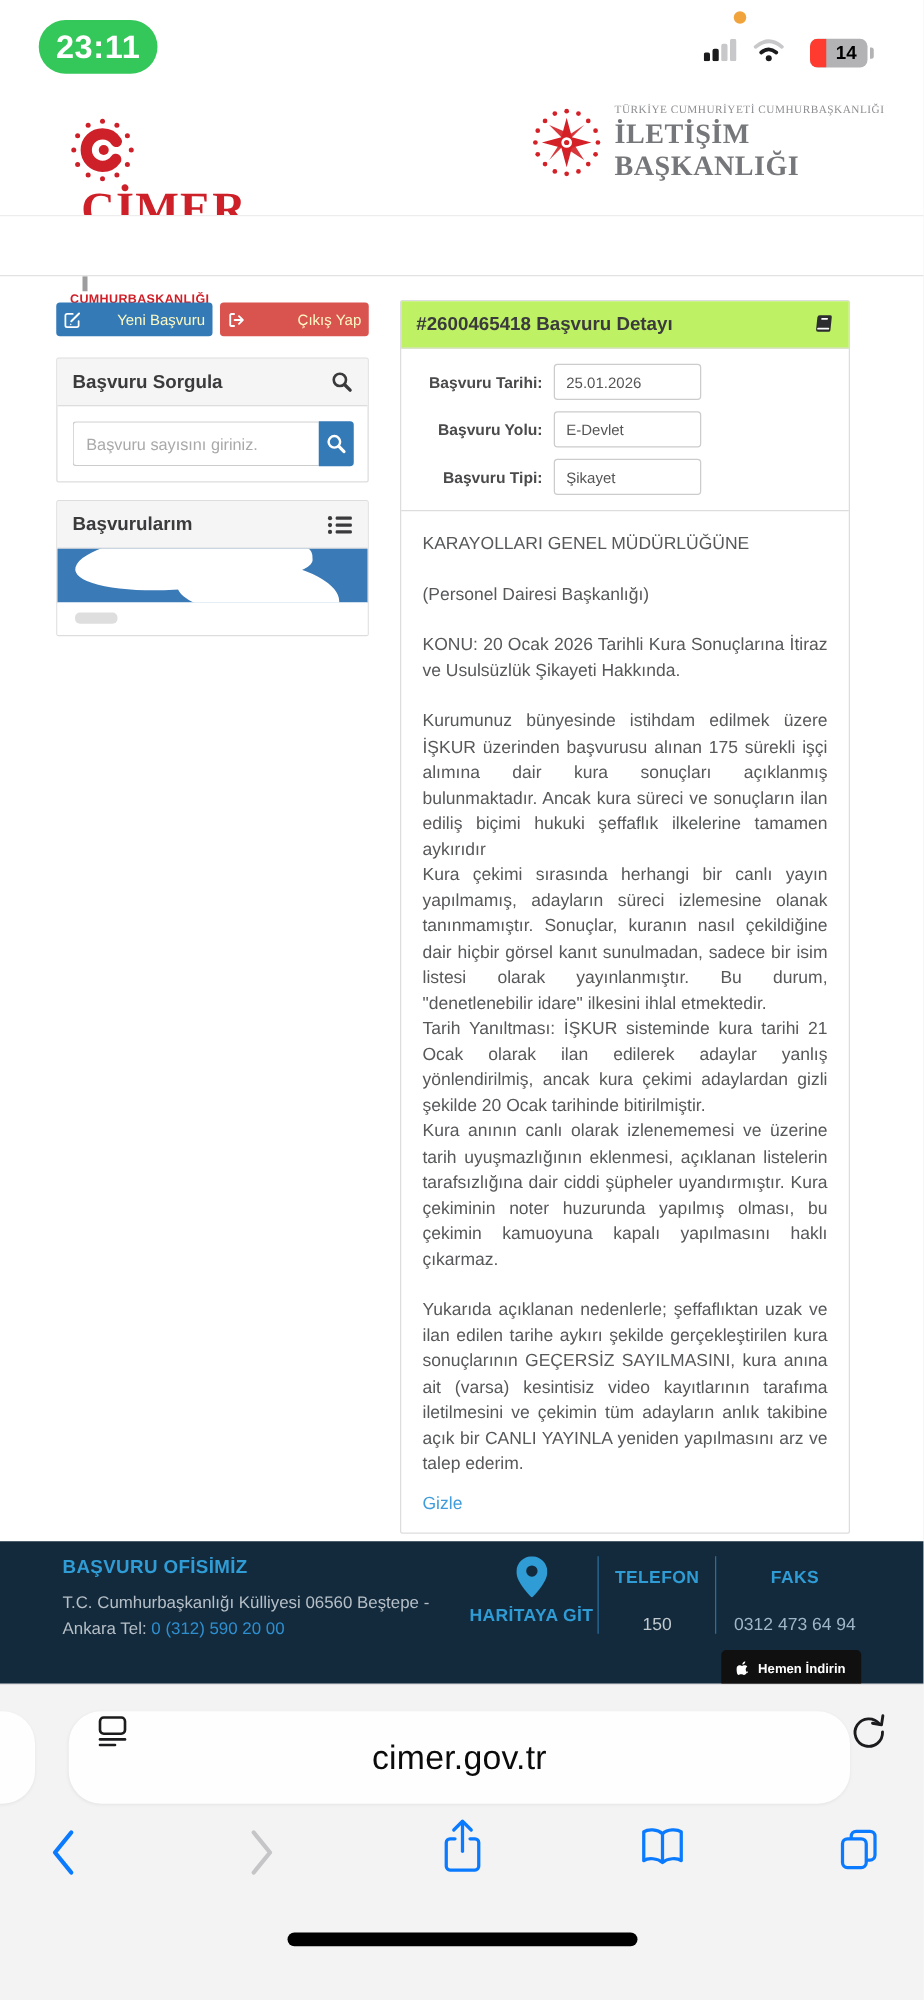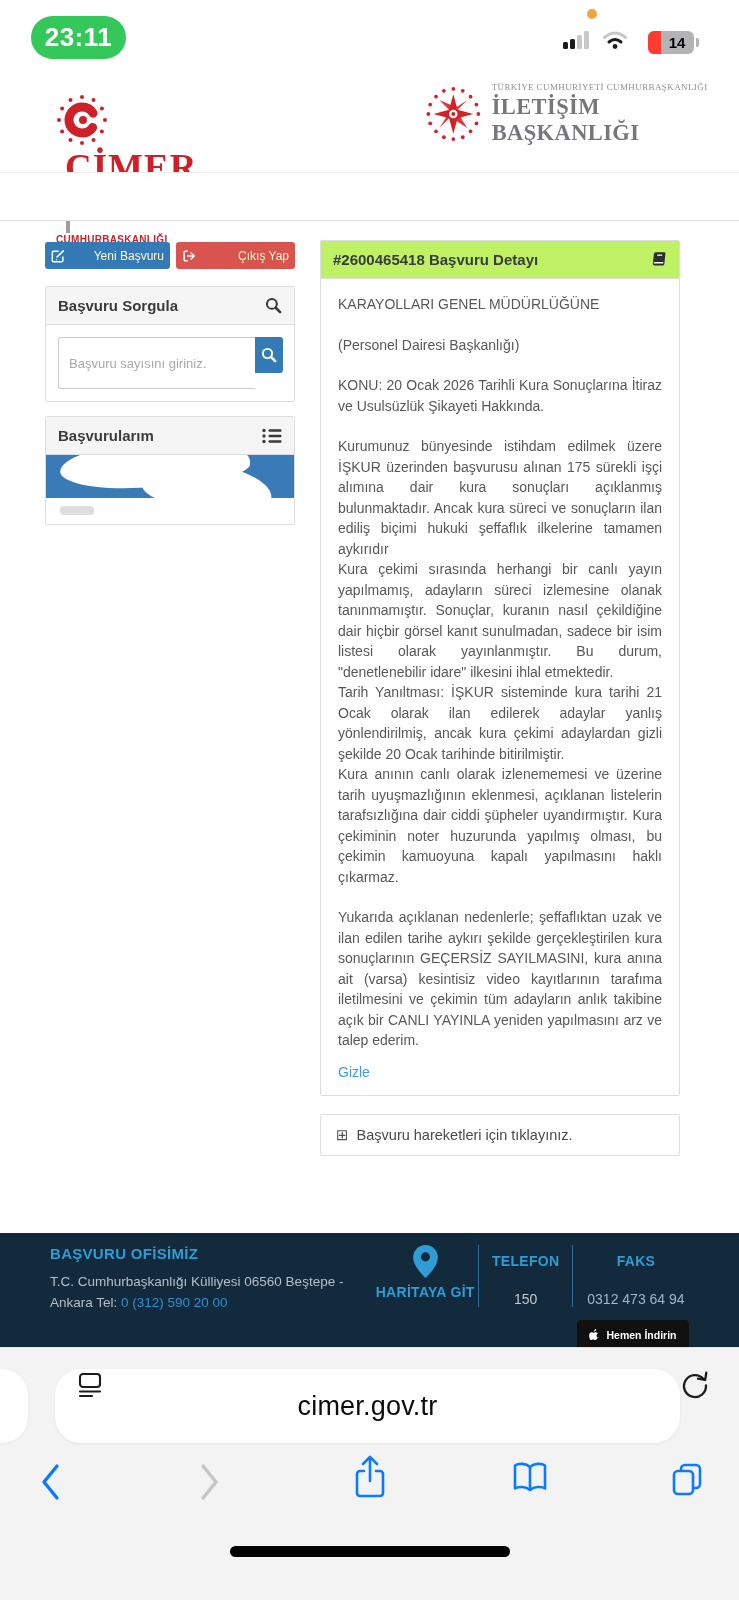"Başvuru Tarihi:" div.form-area { html: none -> <div> <div> <span>Başvuru Tarihi:</span> <input> </div> <div> <span>Başvuru Yolu:</span> <input> </div> <div> <span>Başvuru Tipi:</span> <input> </div> </div> }
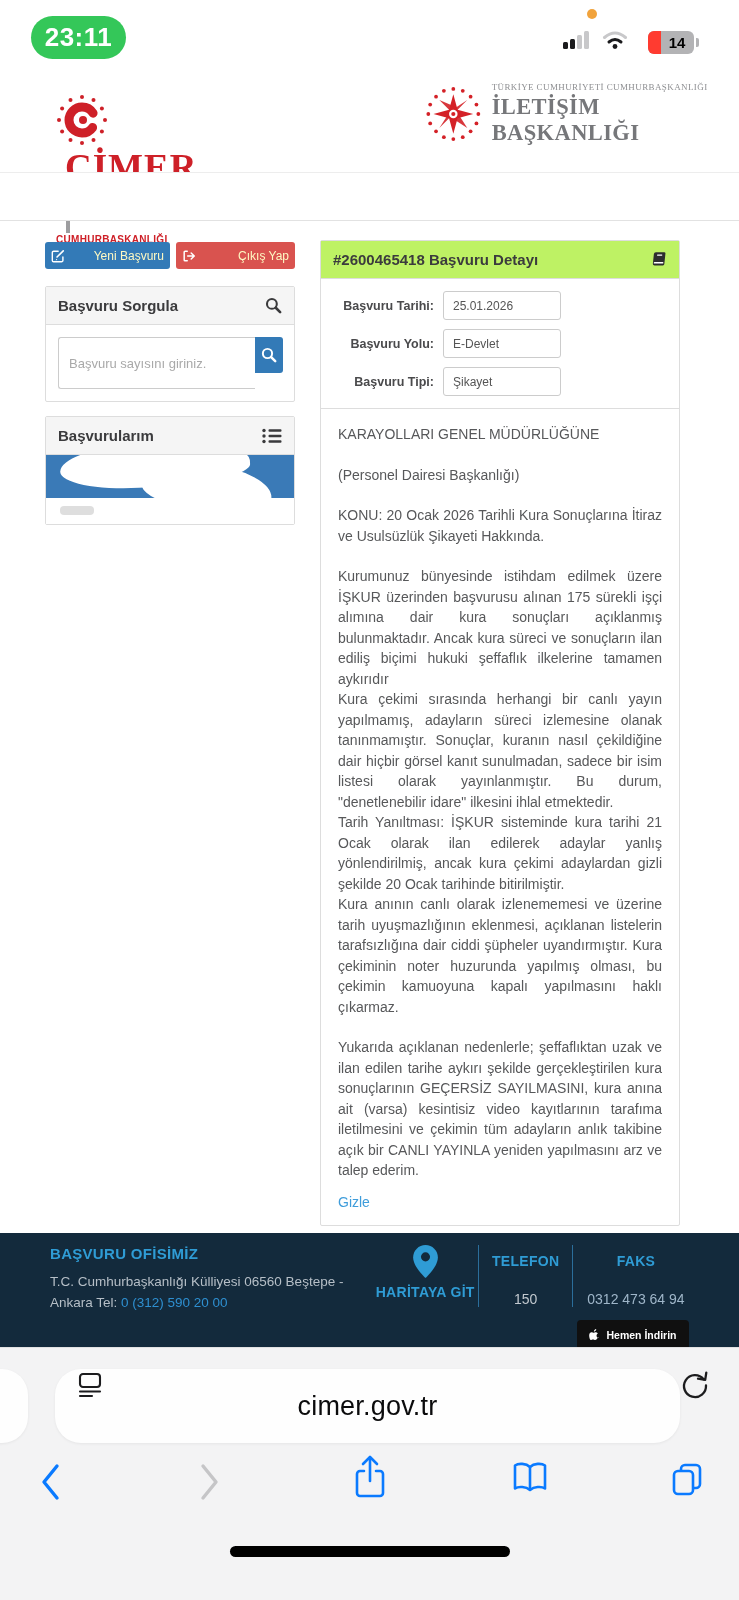"Başvuru sayısını giriniz." .sorgula-input { height: 52px -> 36px }
